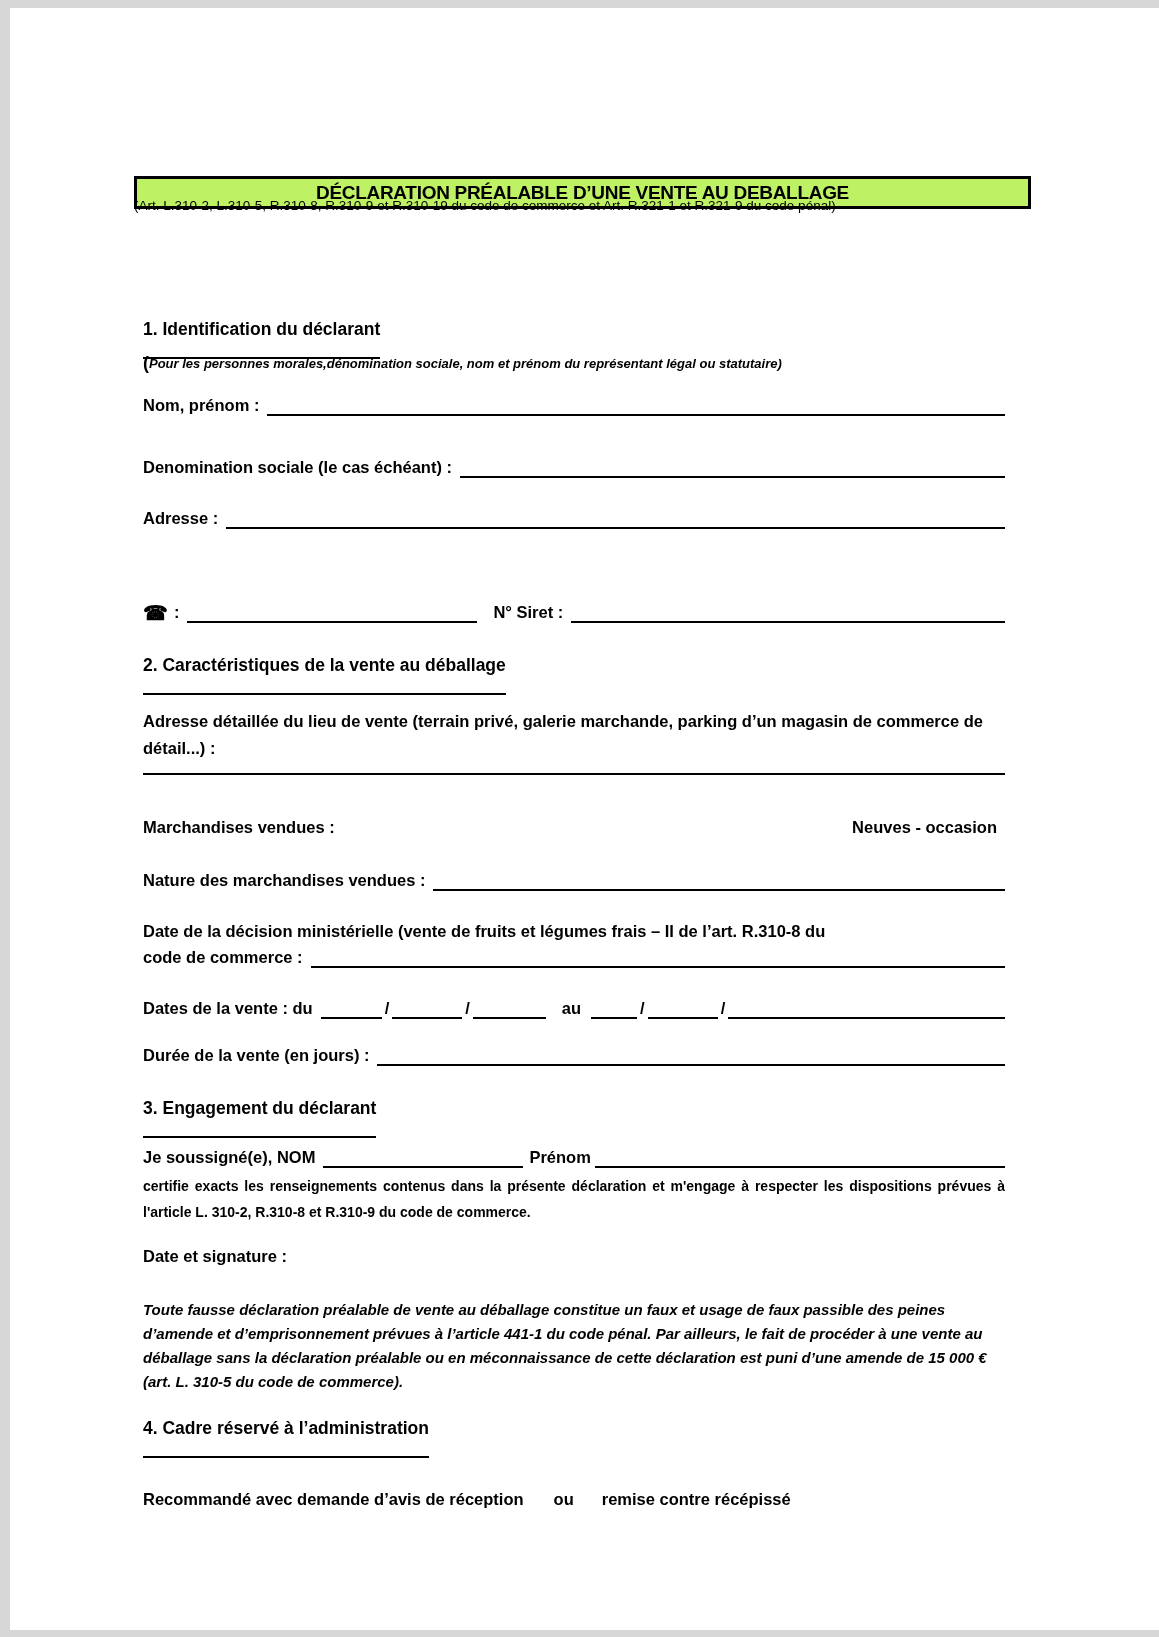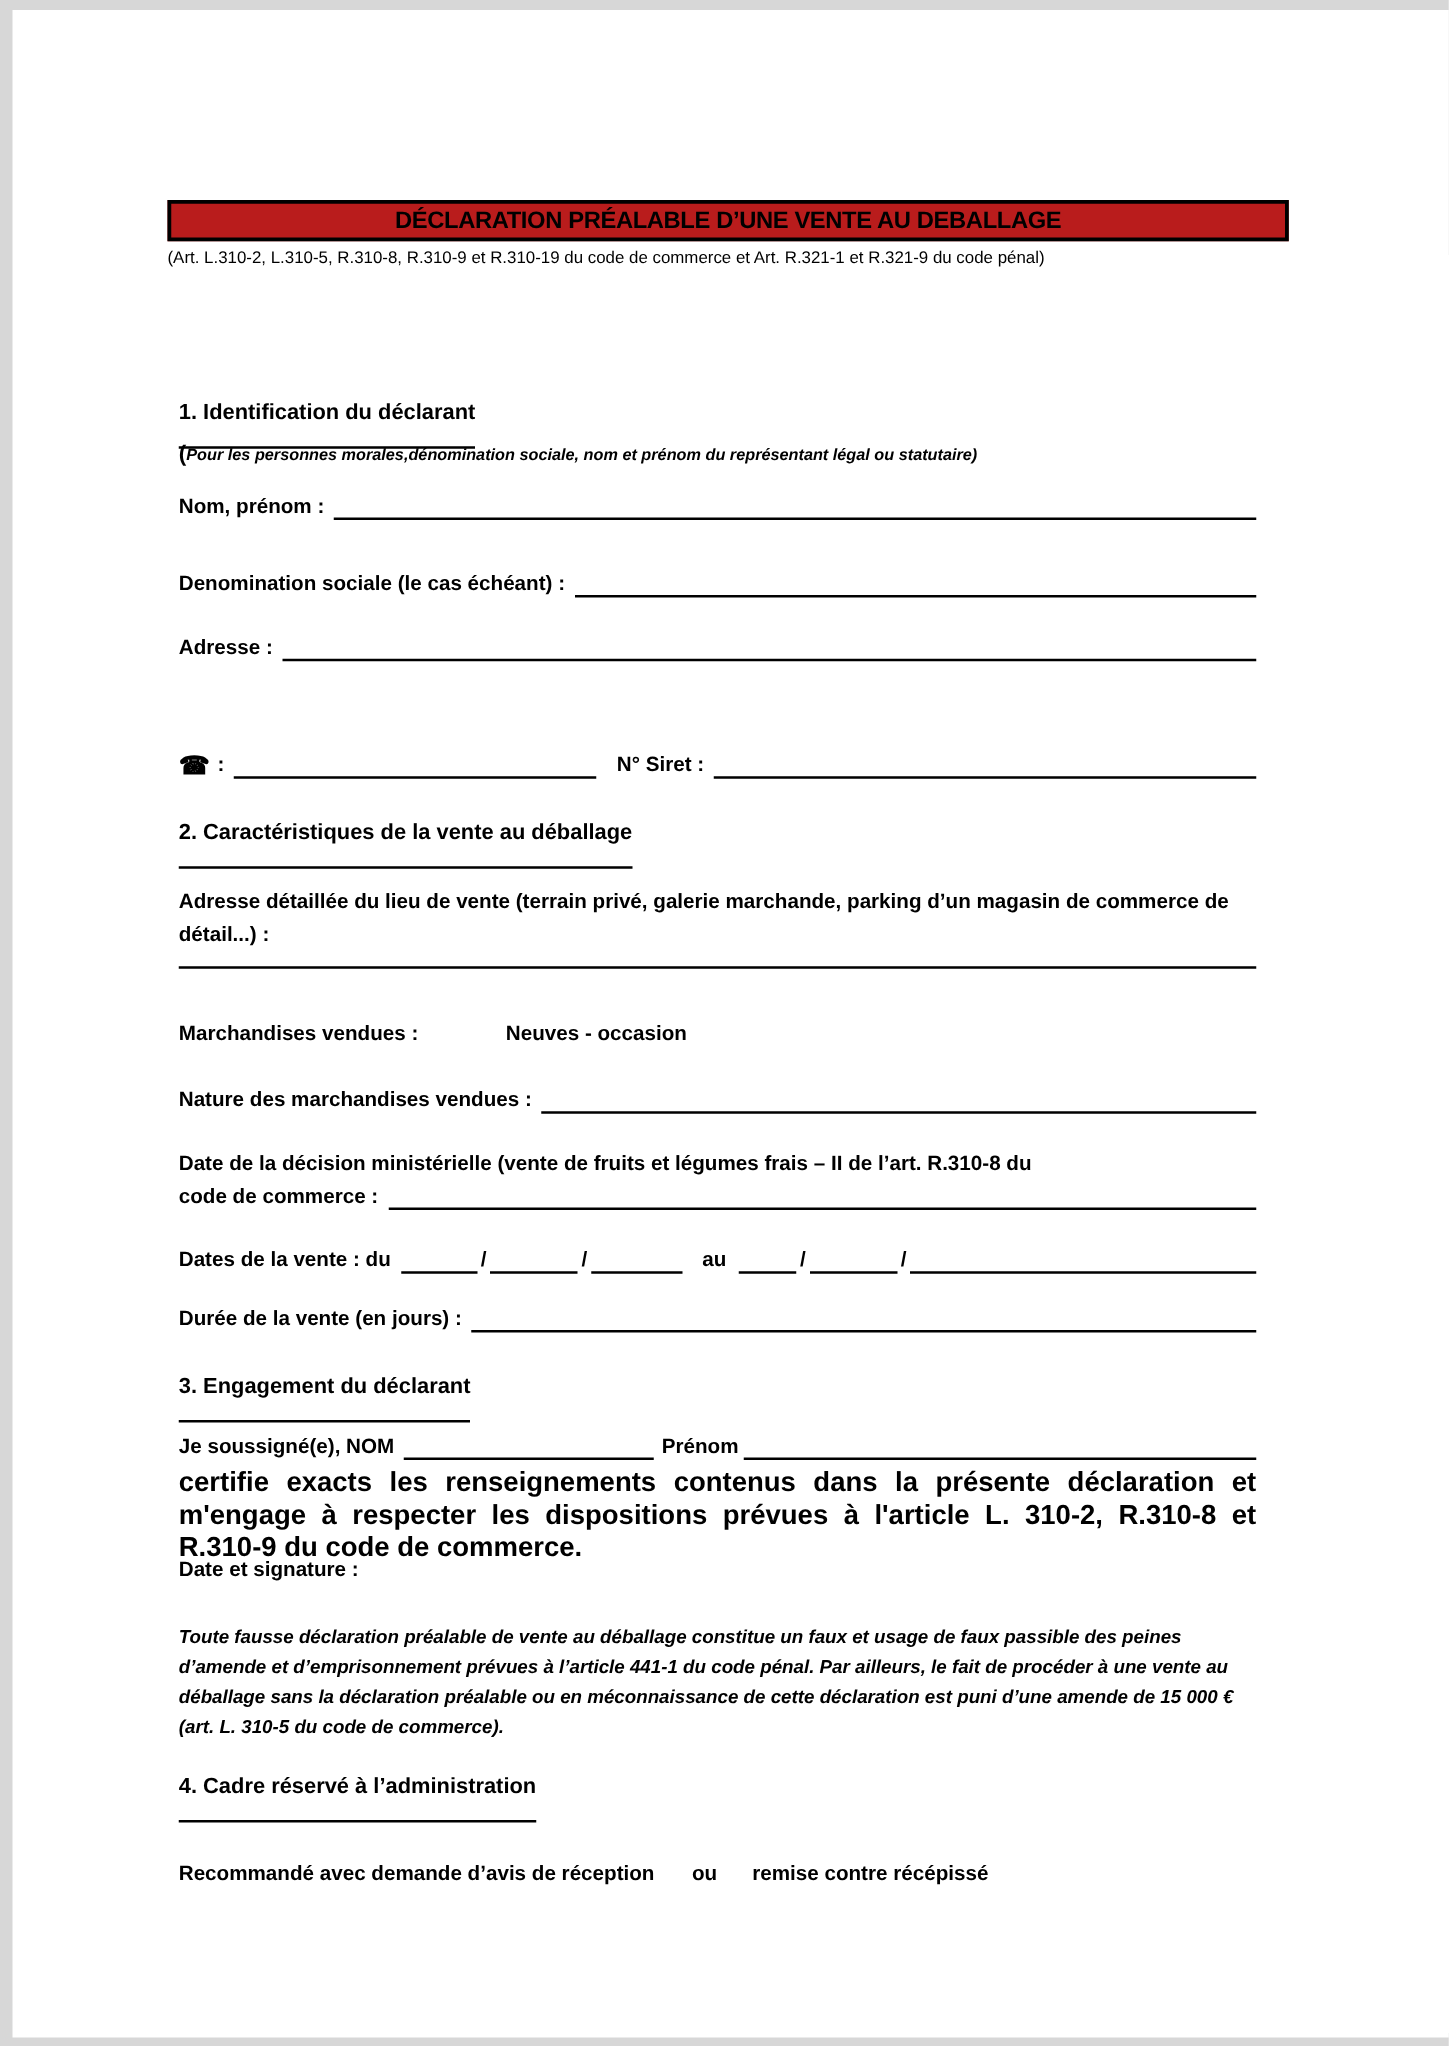"DÉCLARATION PRÉALABLE D’UNE VENTE AU" .title-box { background: #b91c1c -> #bef264; top: 152px -> 168px }
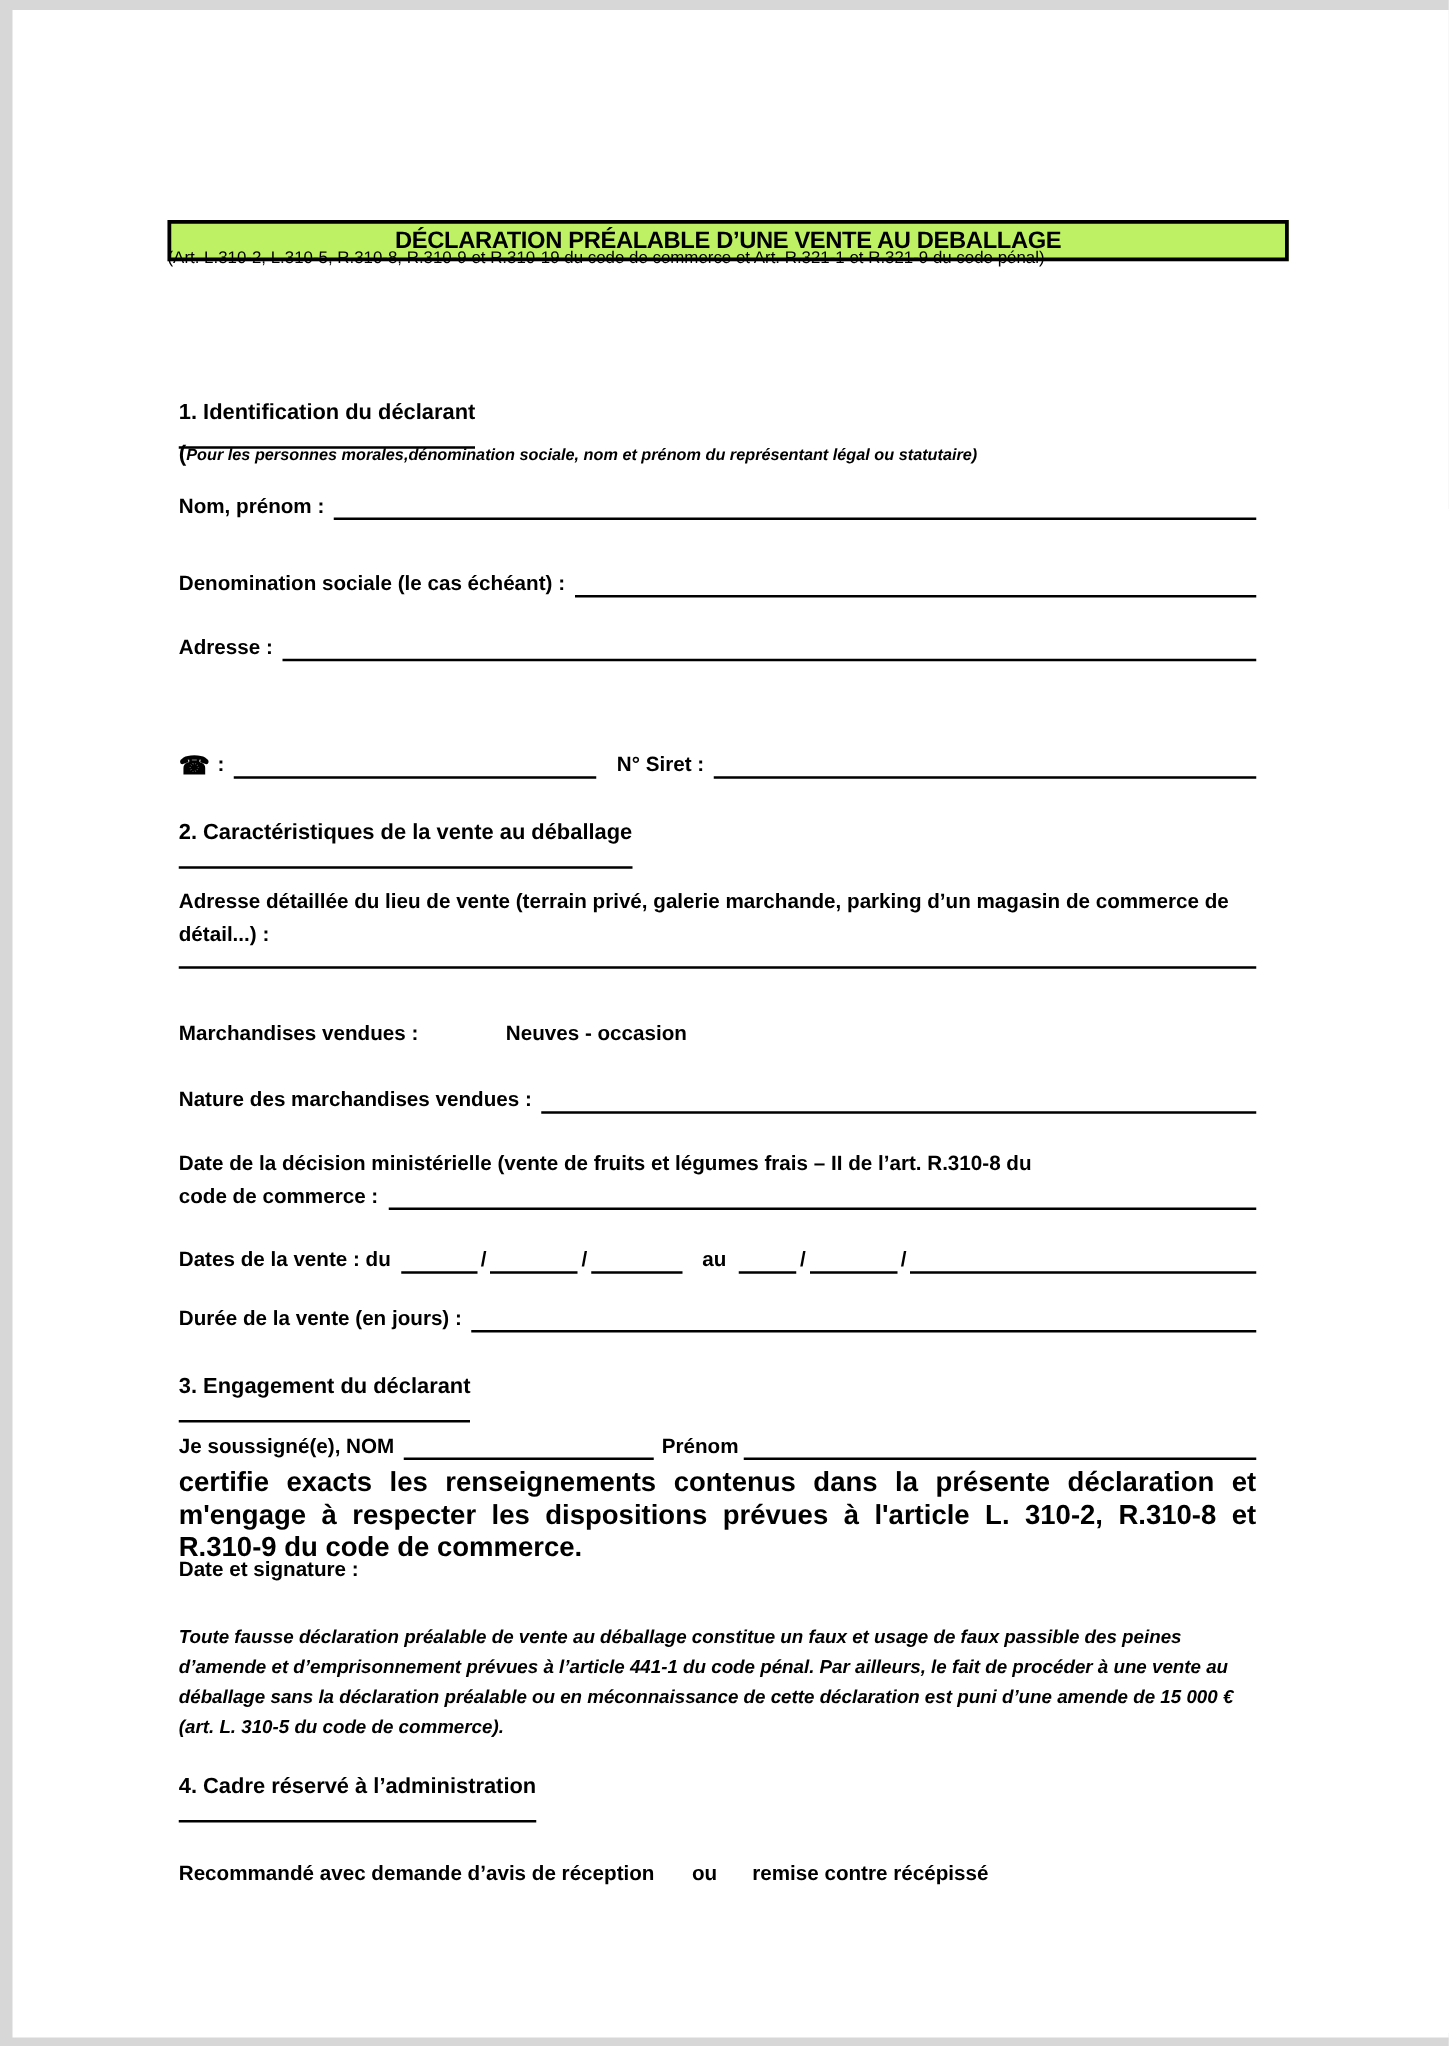"Nom, prénom :" .row { justify-content: none -> space-between }
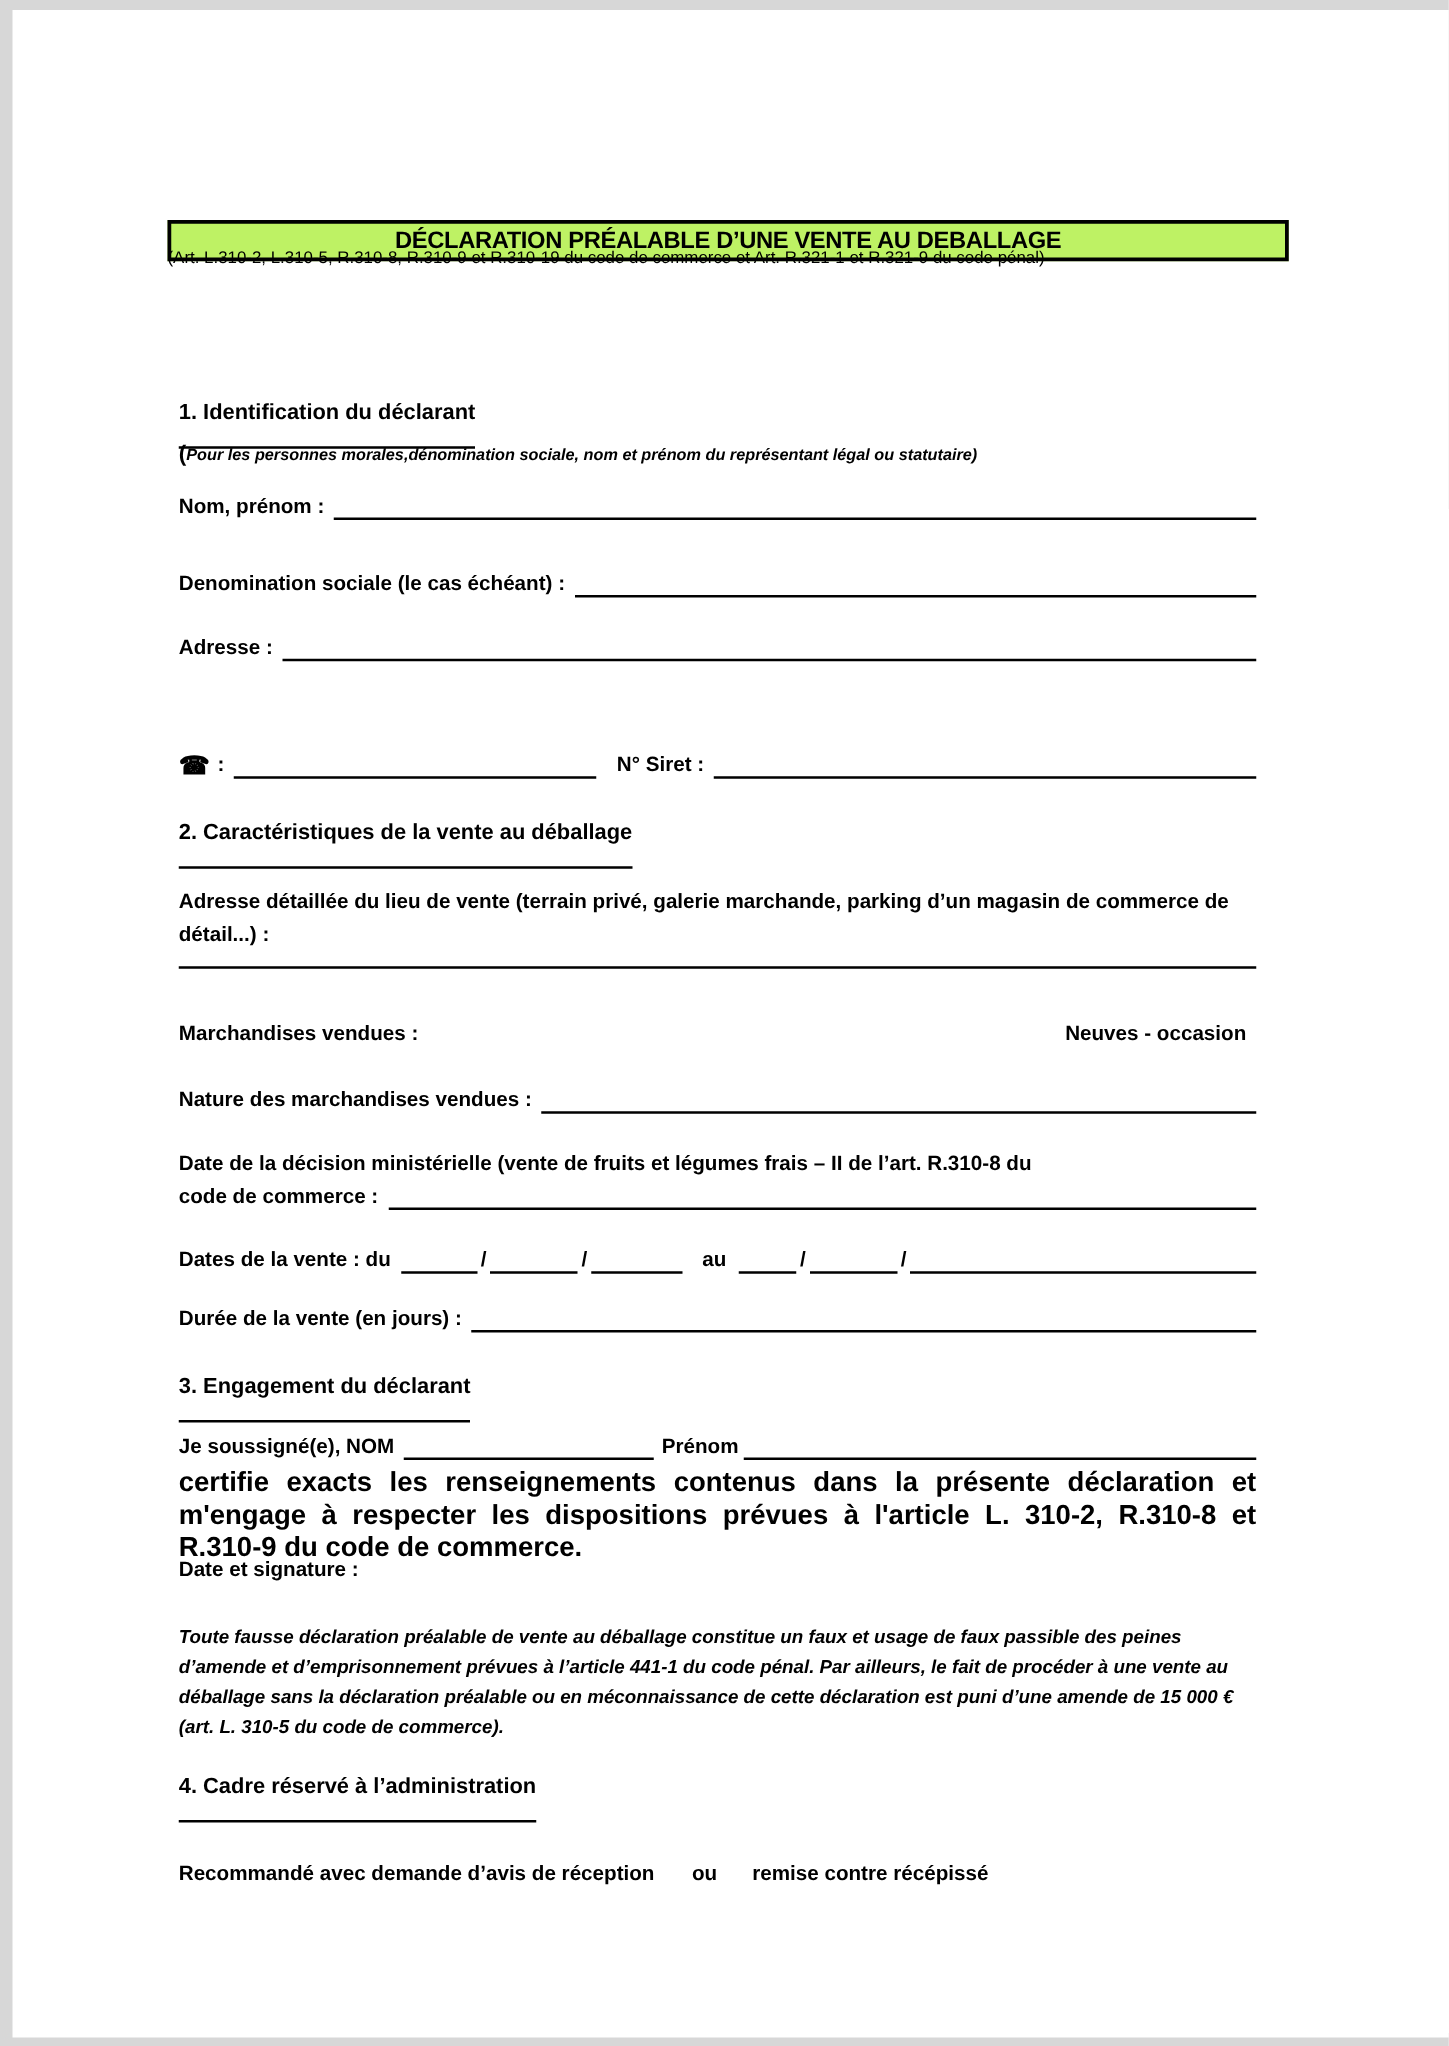"certifie exacts les renseignements" .para { font-size: 22px -> 14px }
